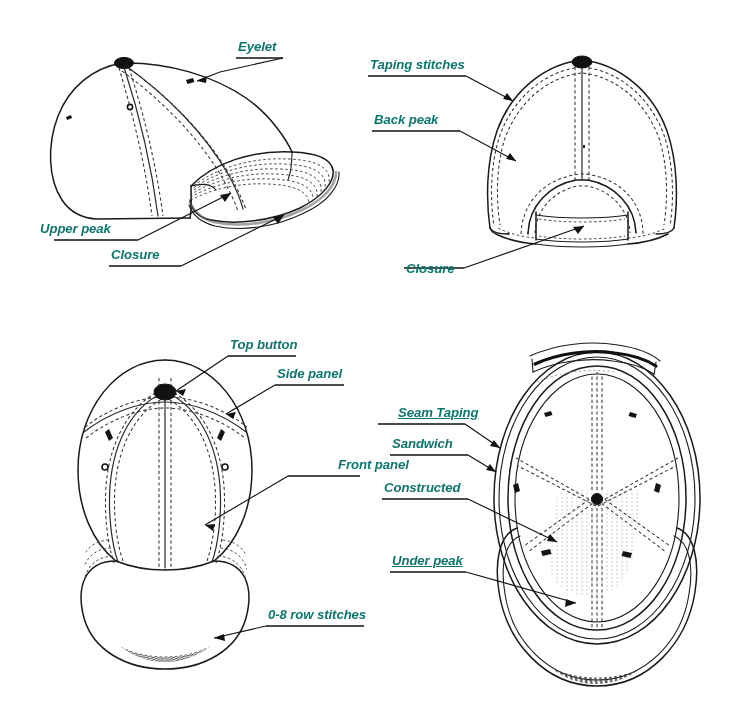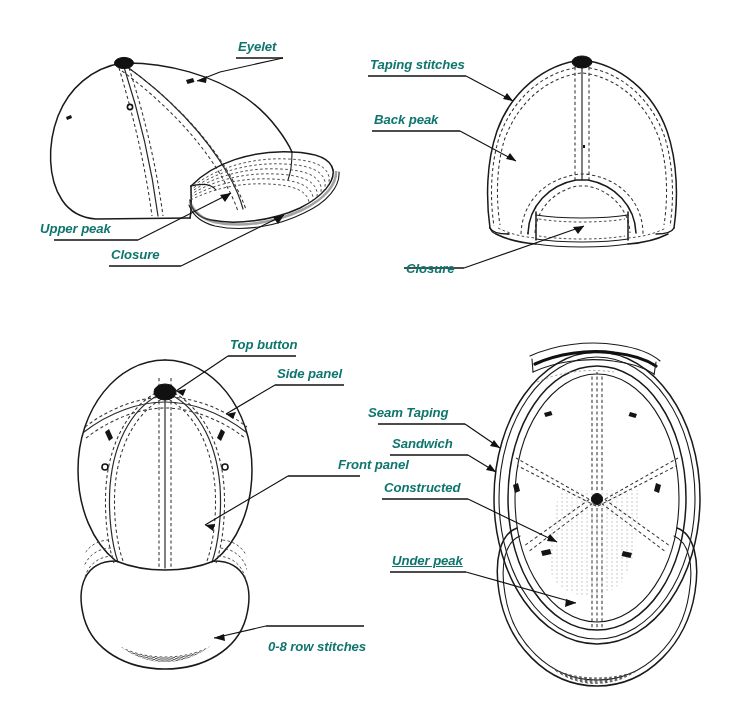"Seam Taping" div.label { left: 368px -> 398px; text-decoration: none -> underline }
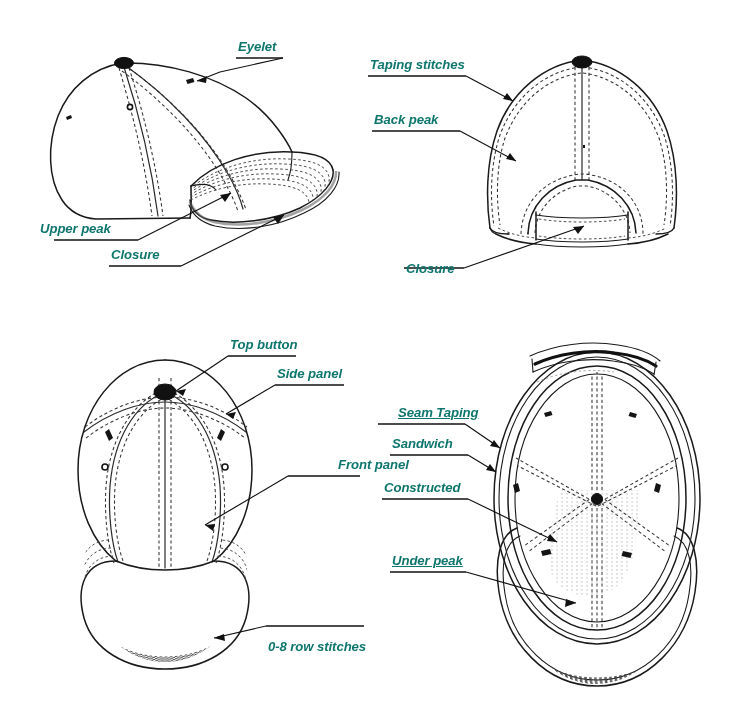"0-8 row stitches" div.label { margin-top: 32px -> none }
